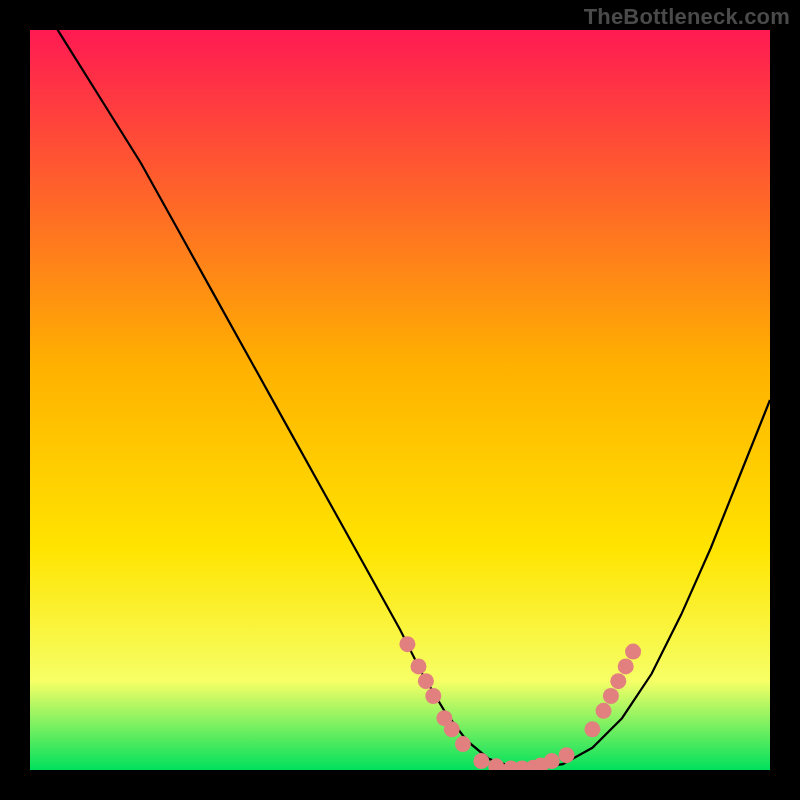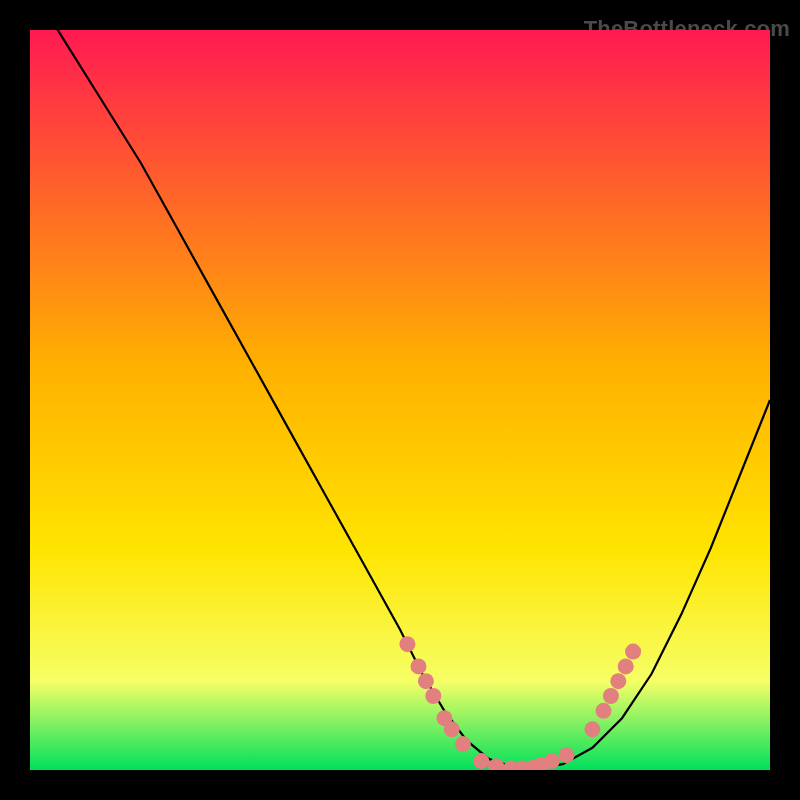"TheBottleneck.com" .watermark { top: 16px -> 4px }
